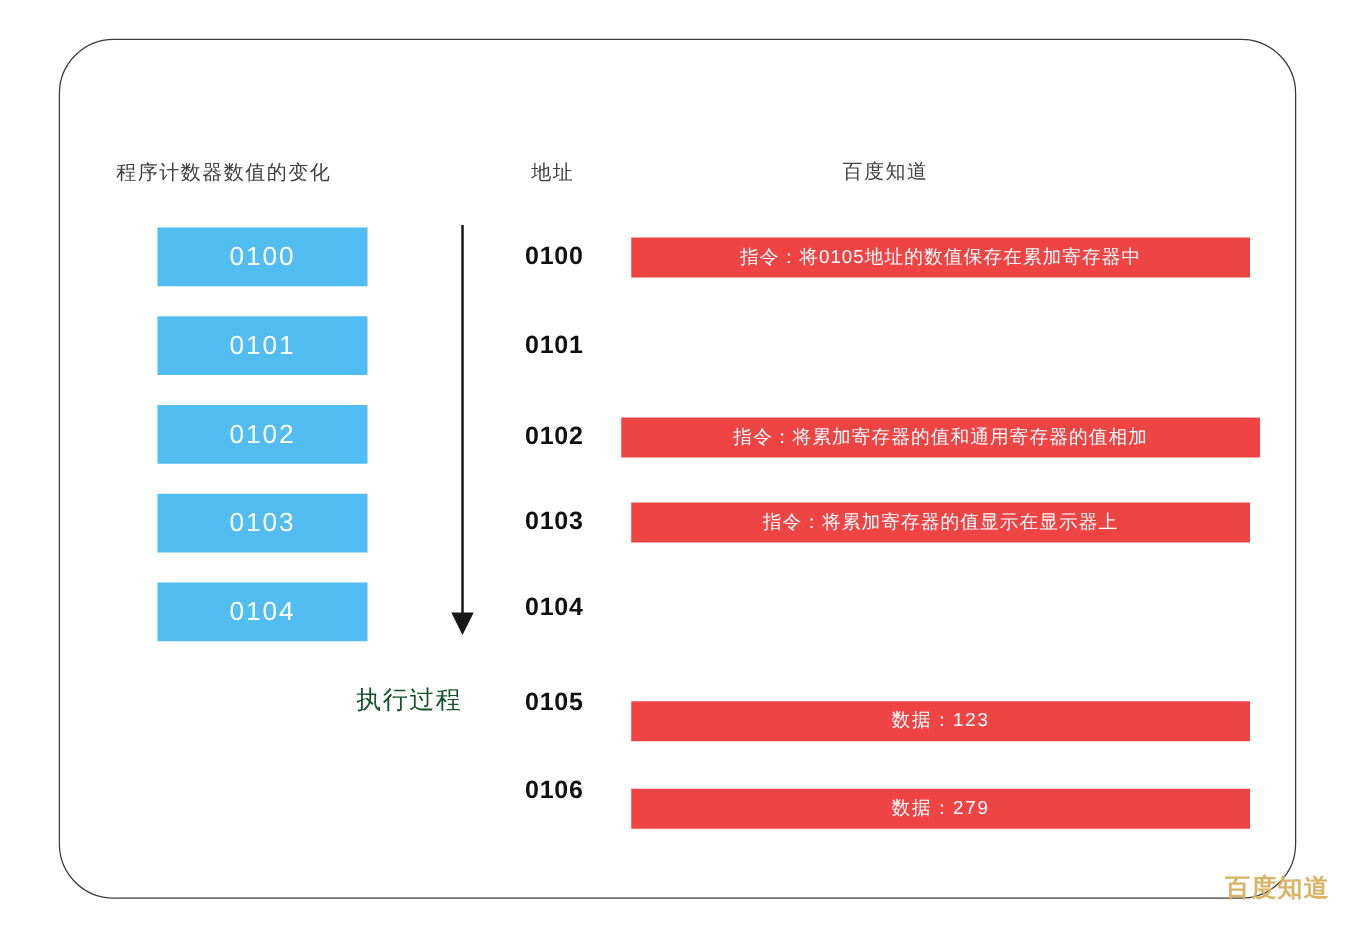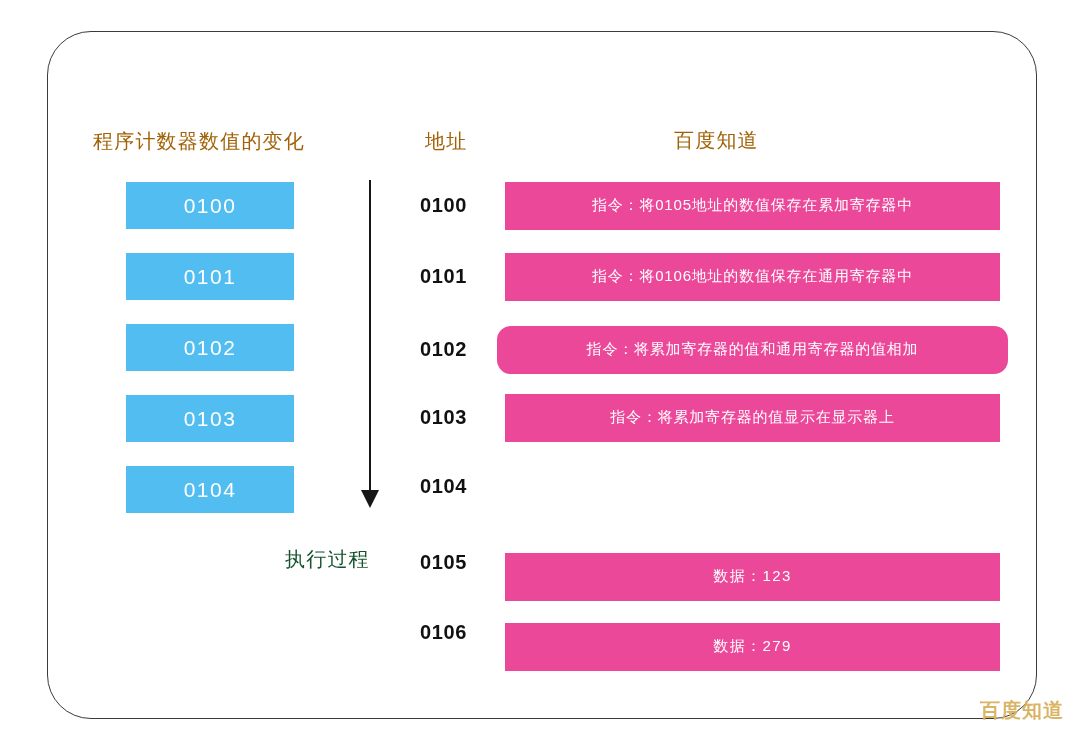"程序计数器数值的变化" .heading { color: #a16207 -> #404040; font-size: 20px -> 16px }
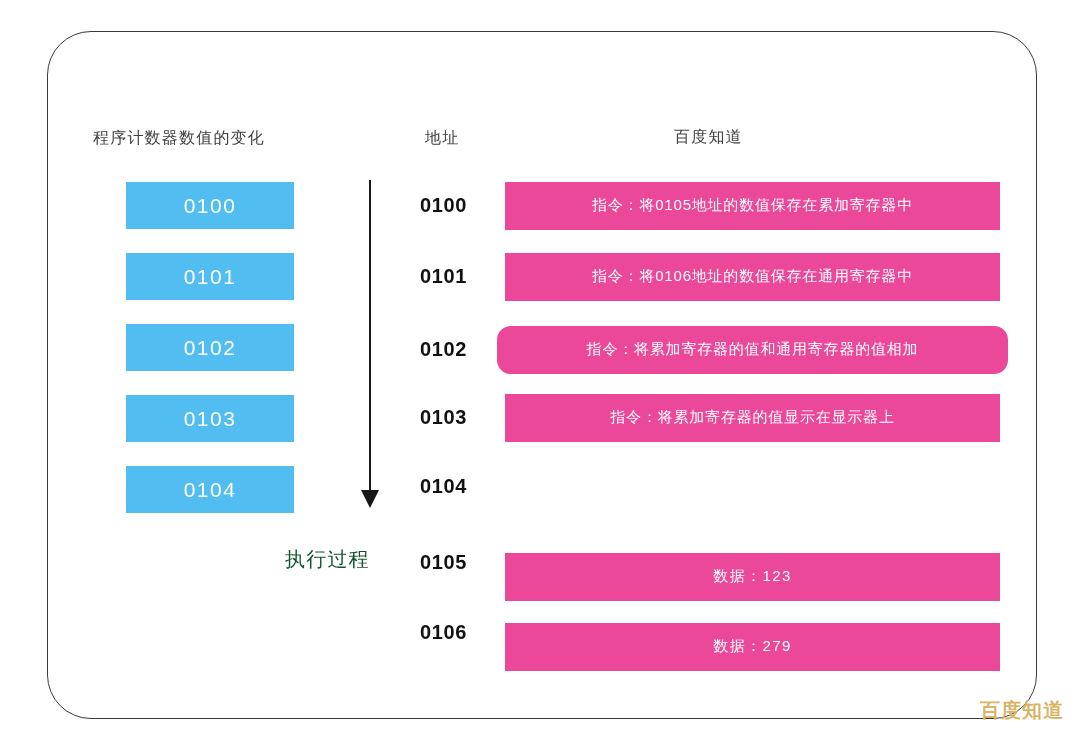"指令：将0105地址的数值保存在累加寄存器中" .mem-bar { background: #ec4899 -> #ef4444; height: 48px -> 32px }
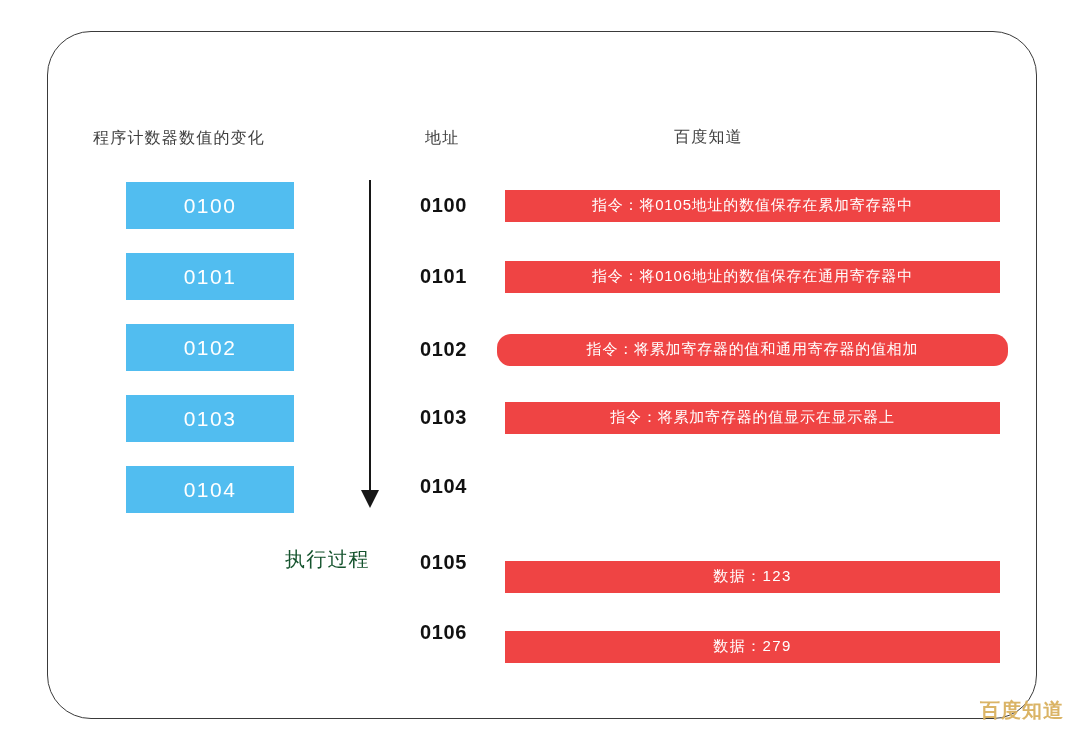"指令：将0106地址的数值保存在通用寄存器中" div.mem-bar { html: <div>指令：将0106地址的数值保存在通用寄存器中</div> -> none }
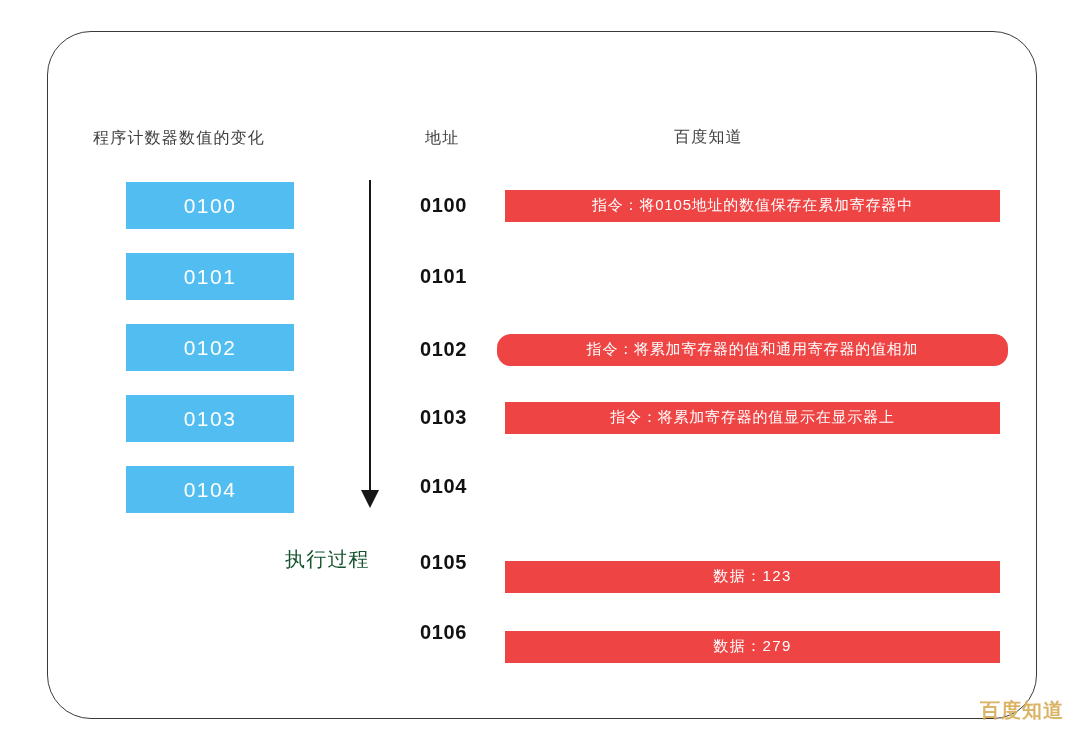"指令：将累加寄存器的值和通用寄存器的值相加" .mem-bar.wide { border-radius: 14px -> none }
